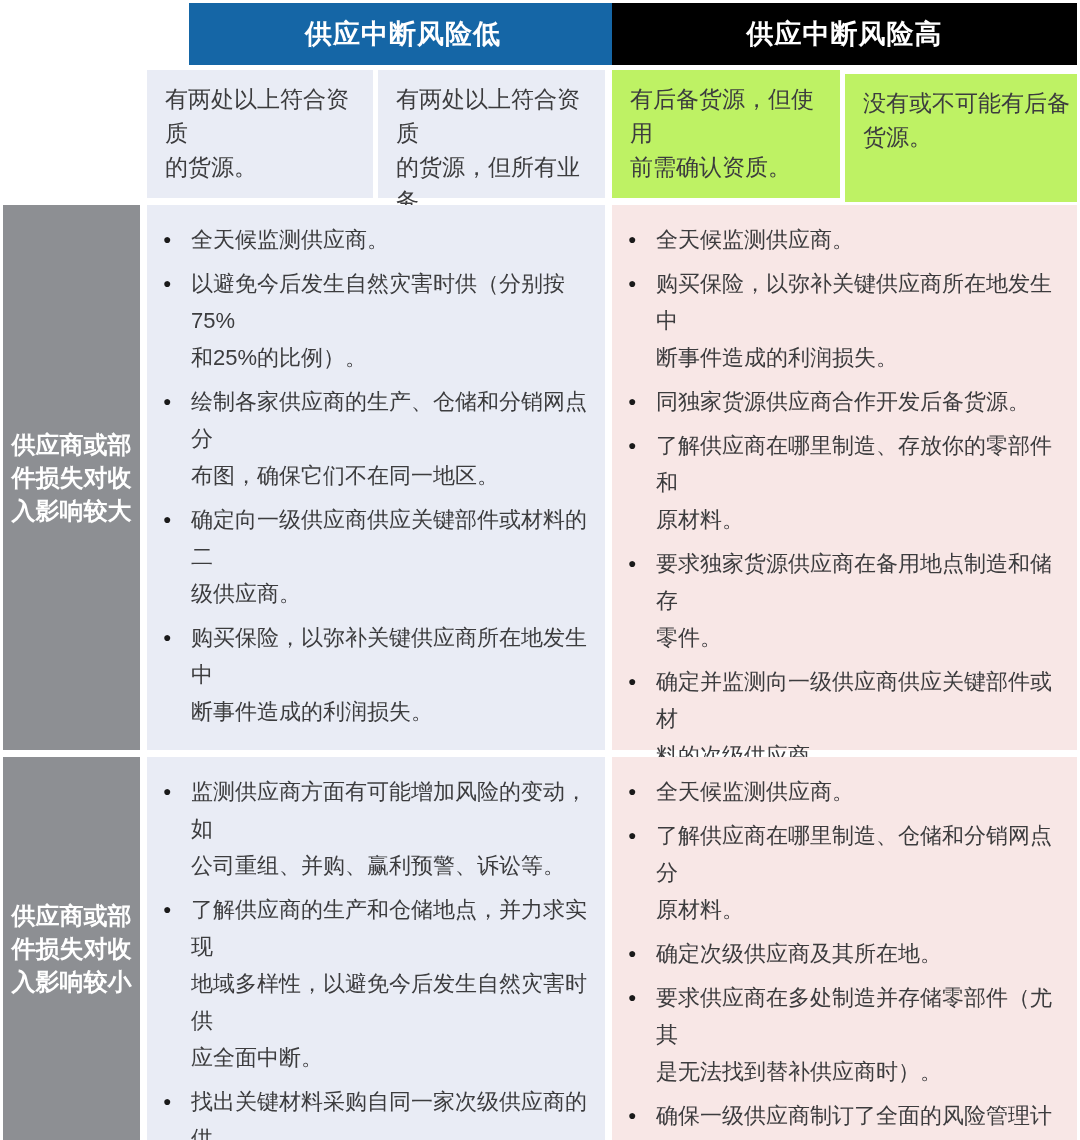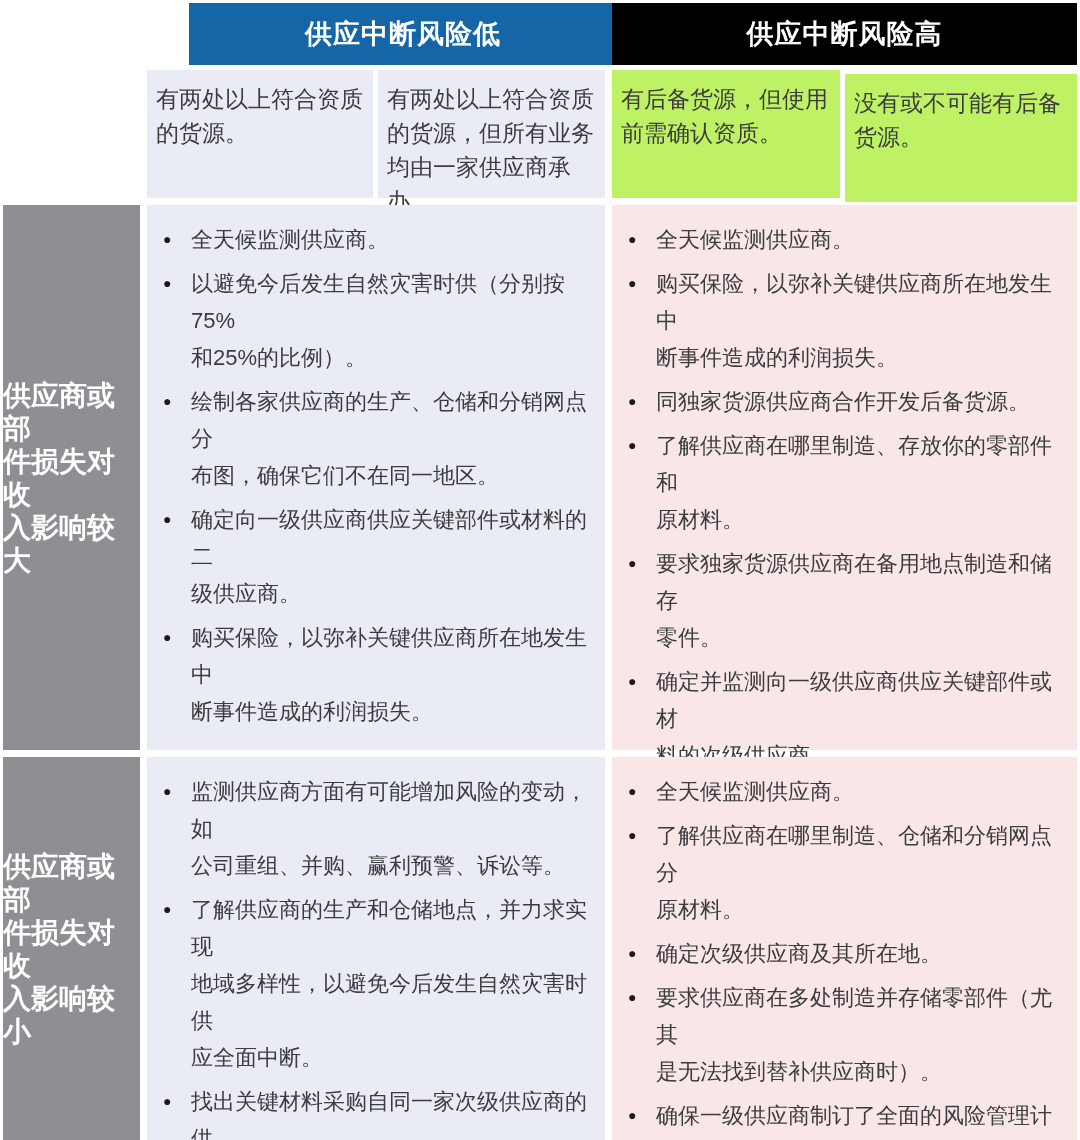"有两处以上符合资质" .sub { padding: 12px 6px 0 9px -> 12px 6px 0 18px }
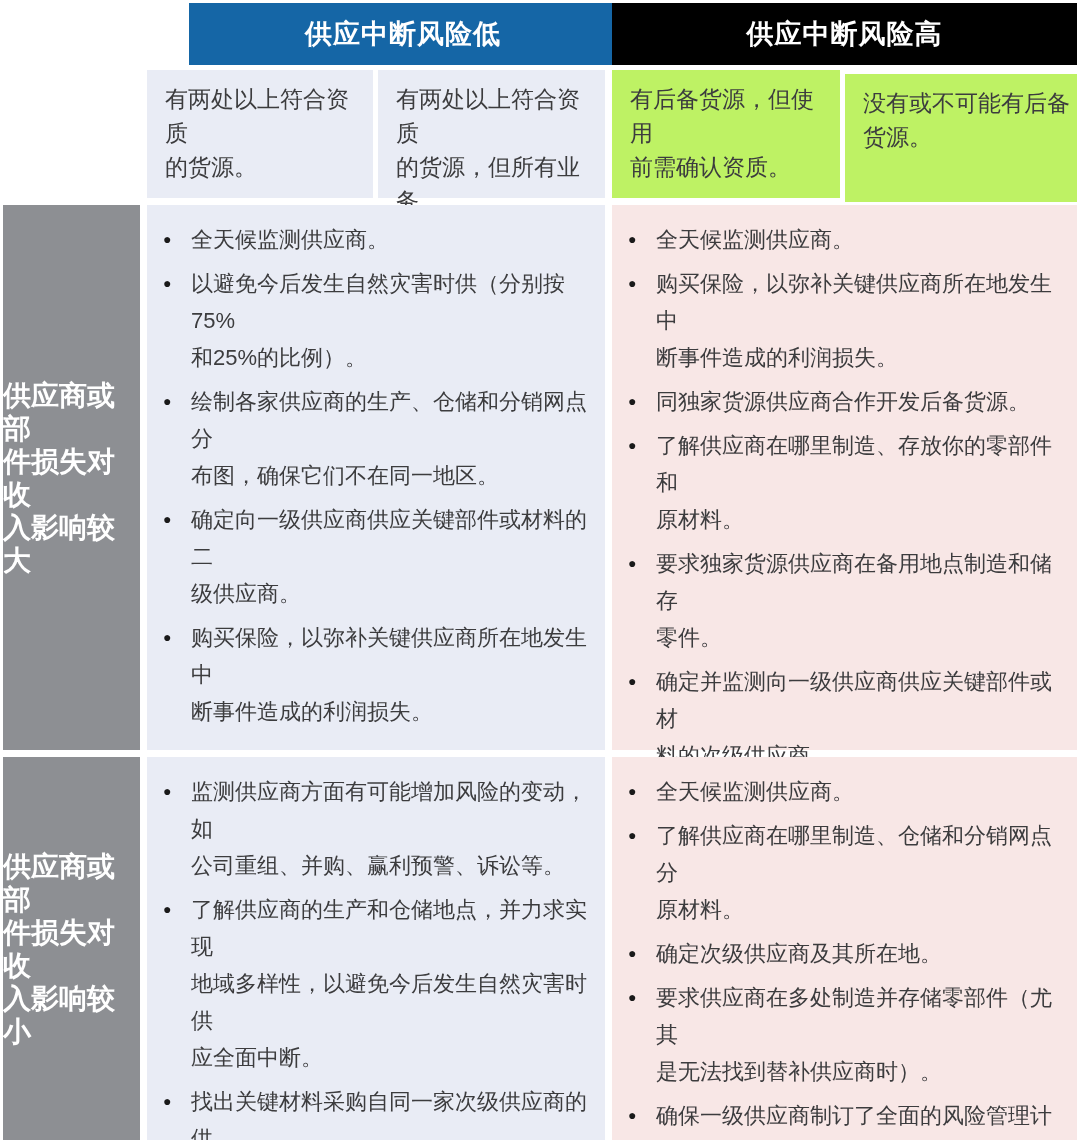"供应商或部" .rowlabel { font-size: 28px -> 24px }
